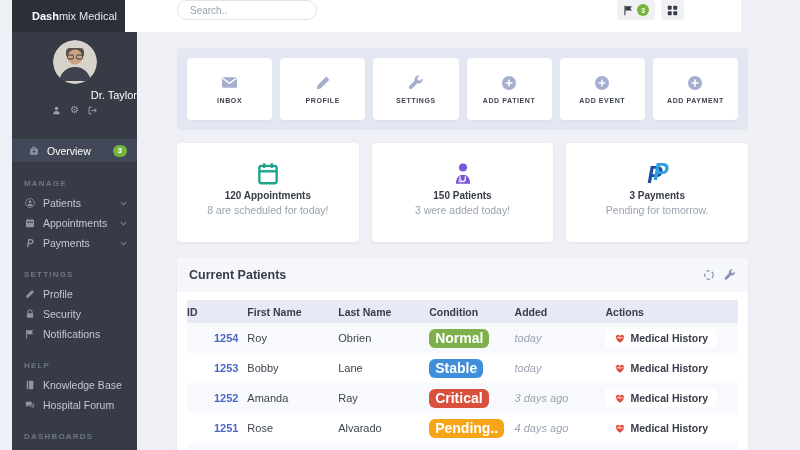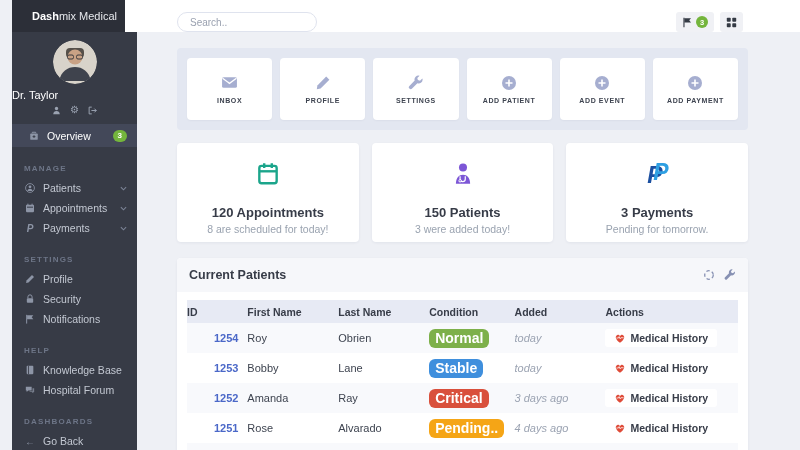"Search.." .topbar { align-items: flex-end -> flex-start; width: 675px -> 616px }
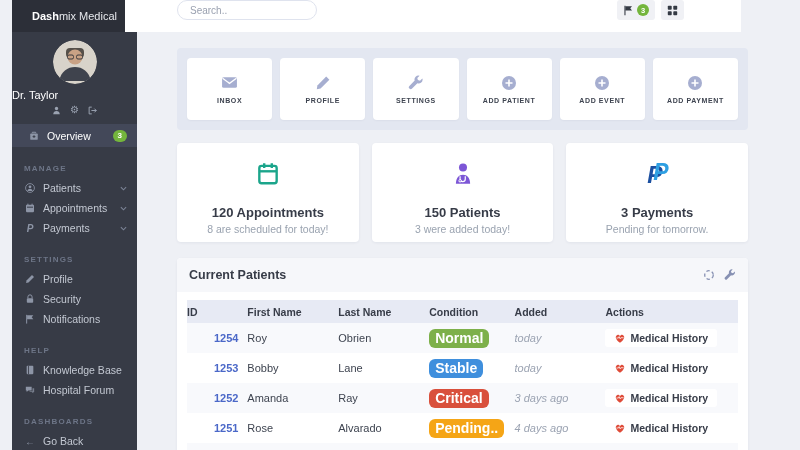"Dr. Taylor" .user { padding: 8px 0 9px -> 8px 0 24px; text-align: left -> right }
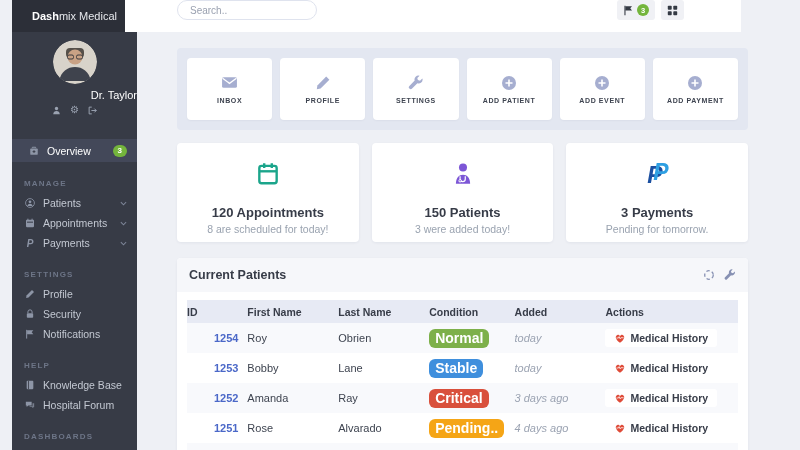"120 Appointments" .stat-title { font-size: 13px -> 10px; margin-top: 17px -> 2px }
